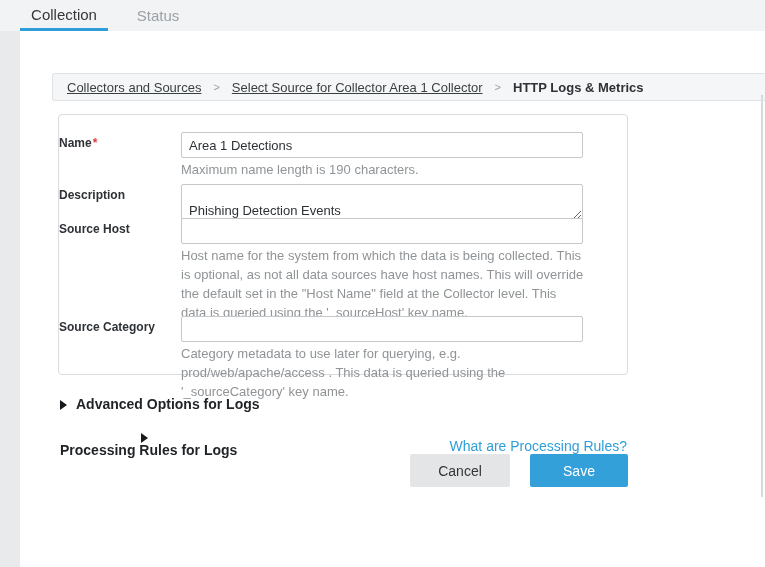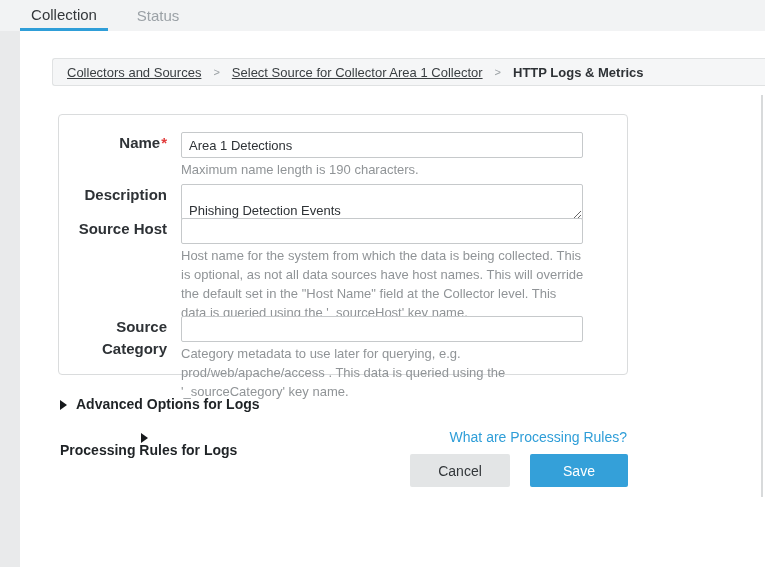"Collectors and Sources" .breadcrumb { top: 27px -> 42px }
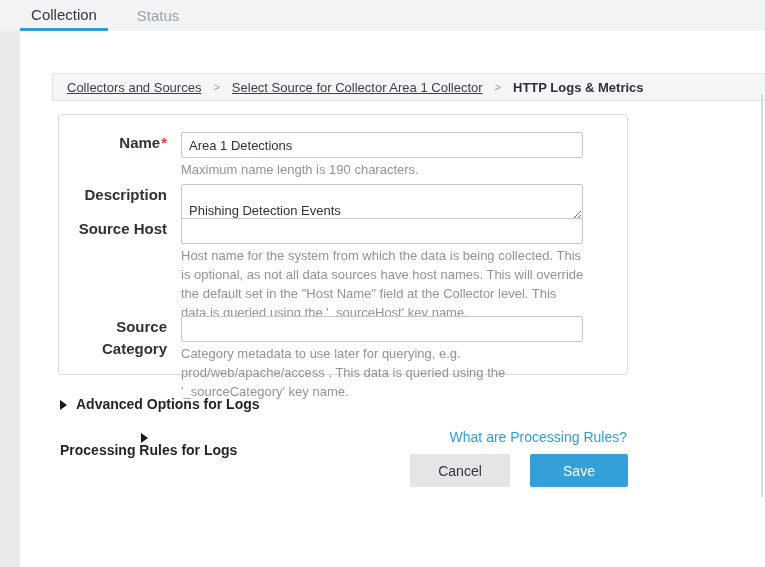"Name*" .flabel { font-size: 15px -> 12px; text-align: right -> none }
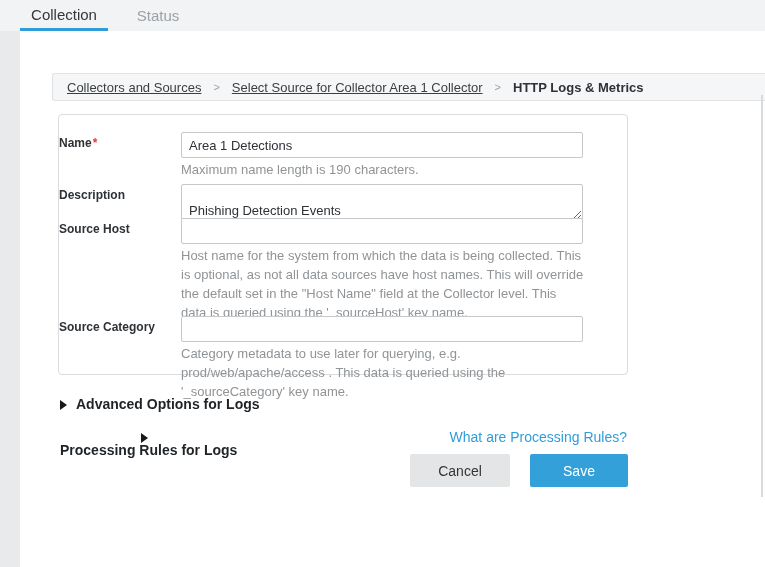"What are Processing Rules?" .help-link { top: 398px -> 407px }
